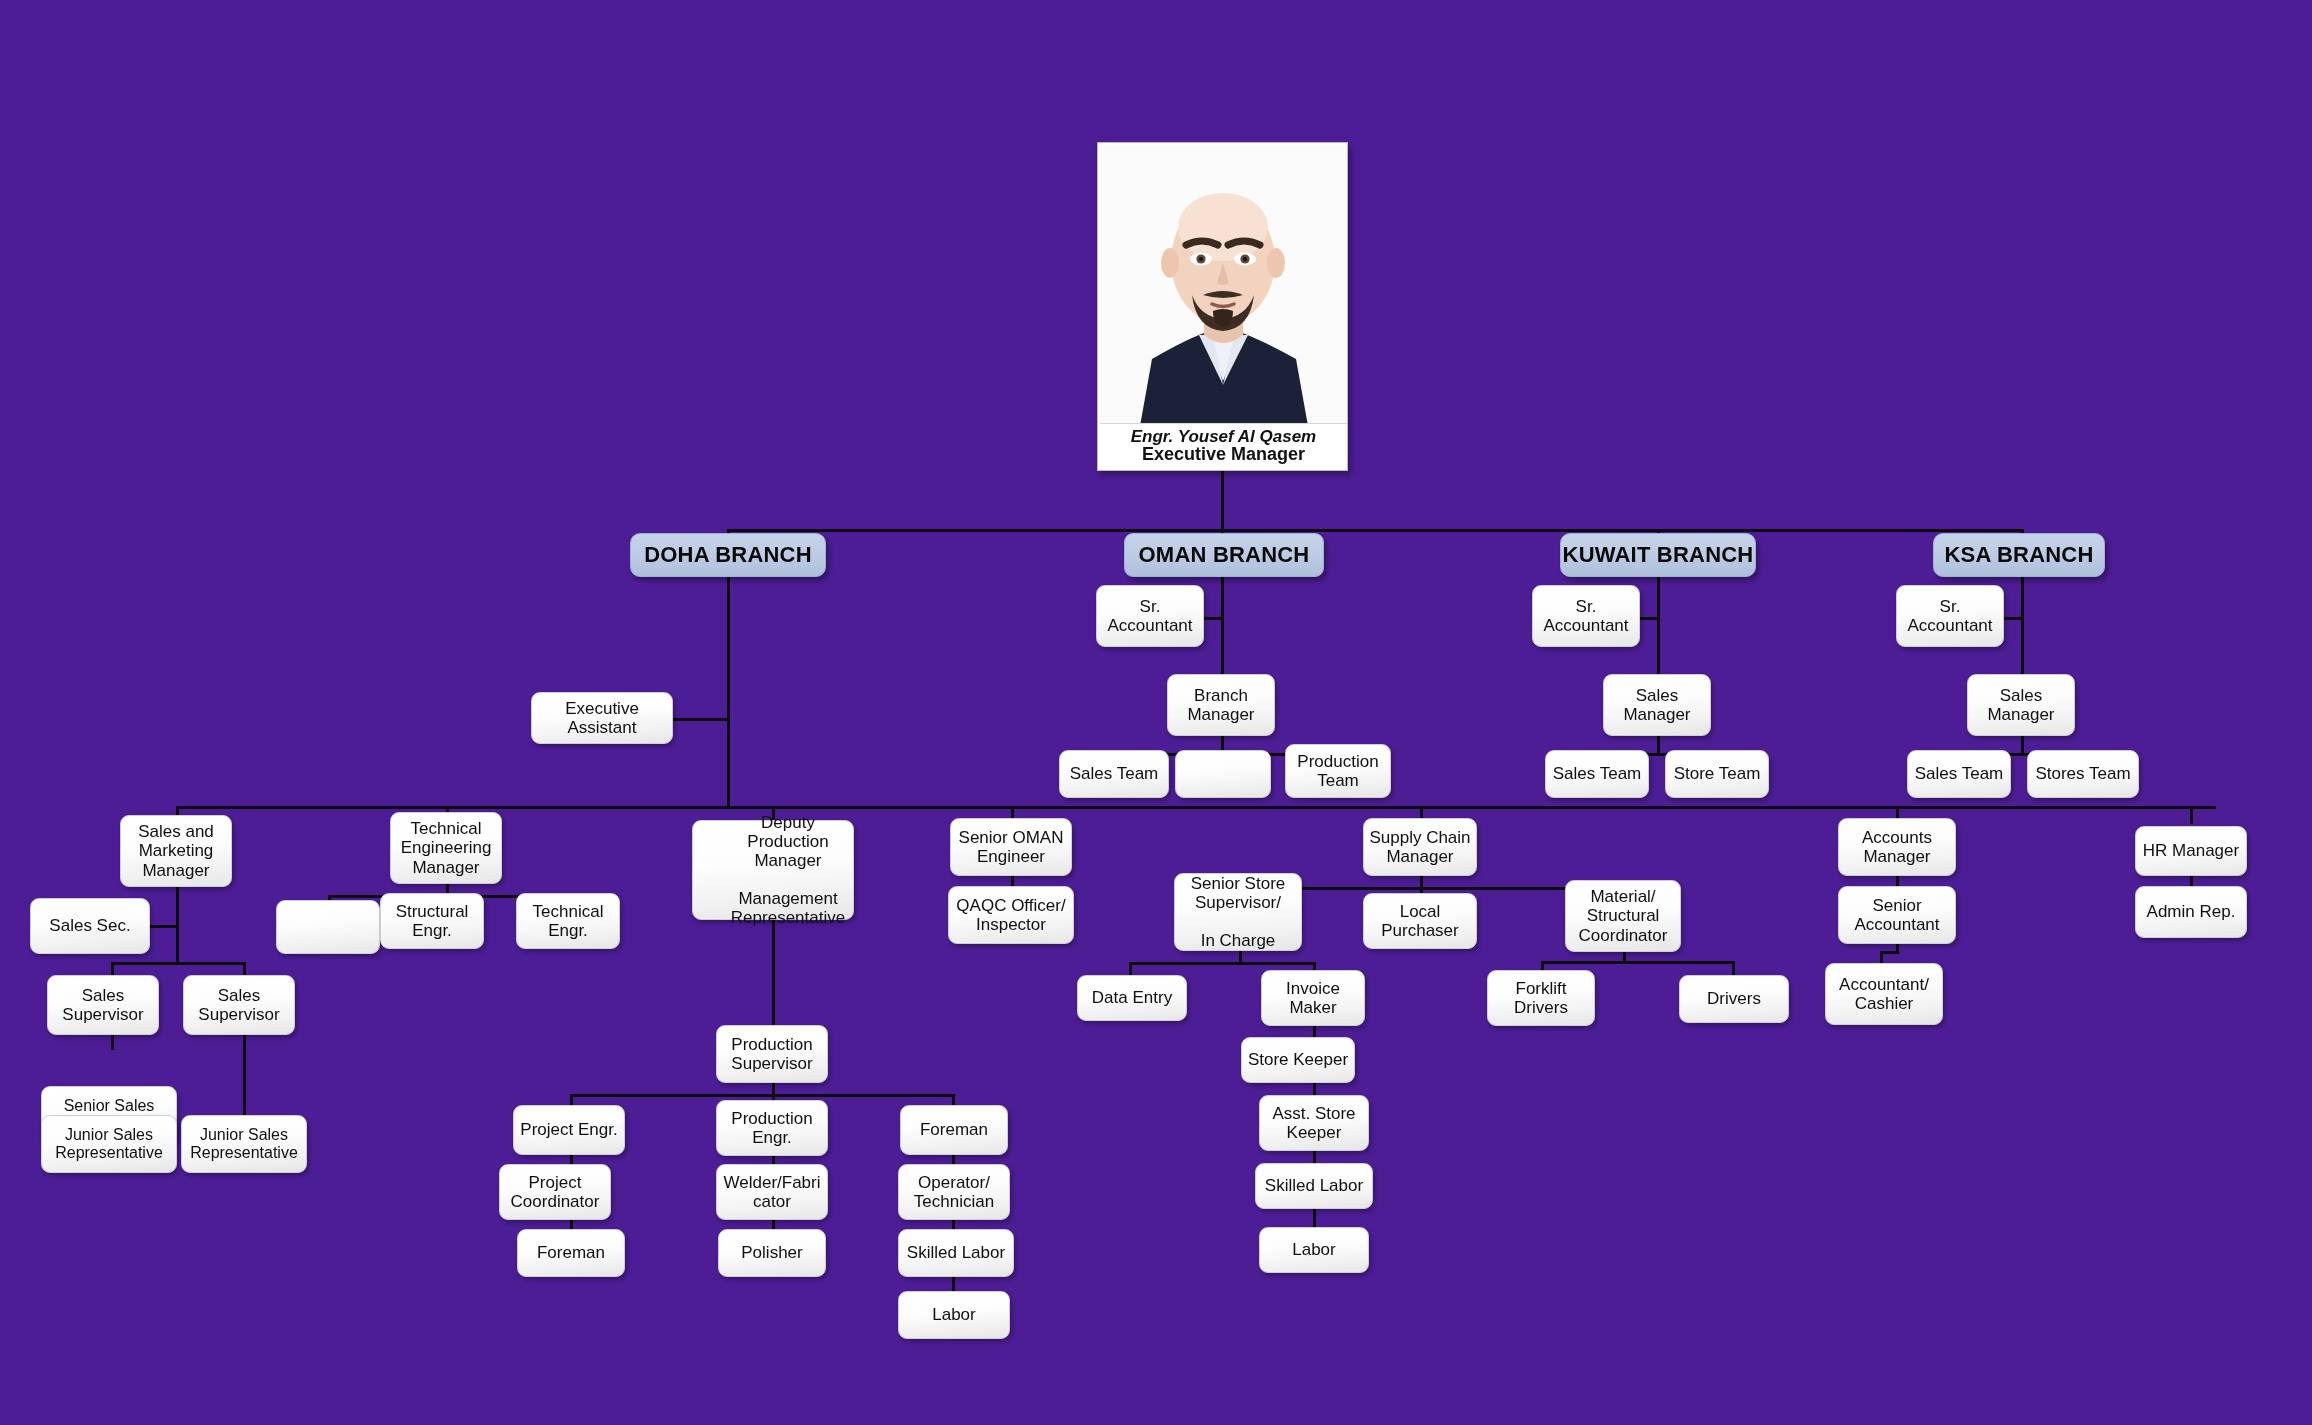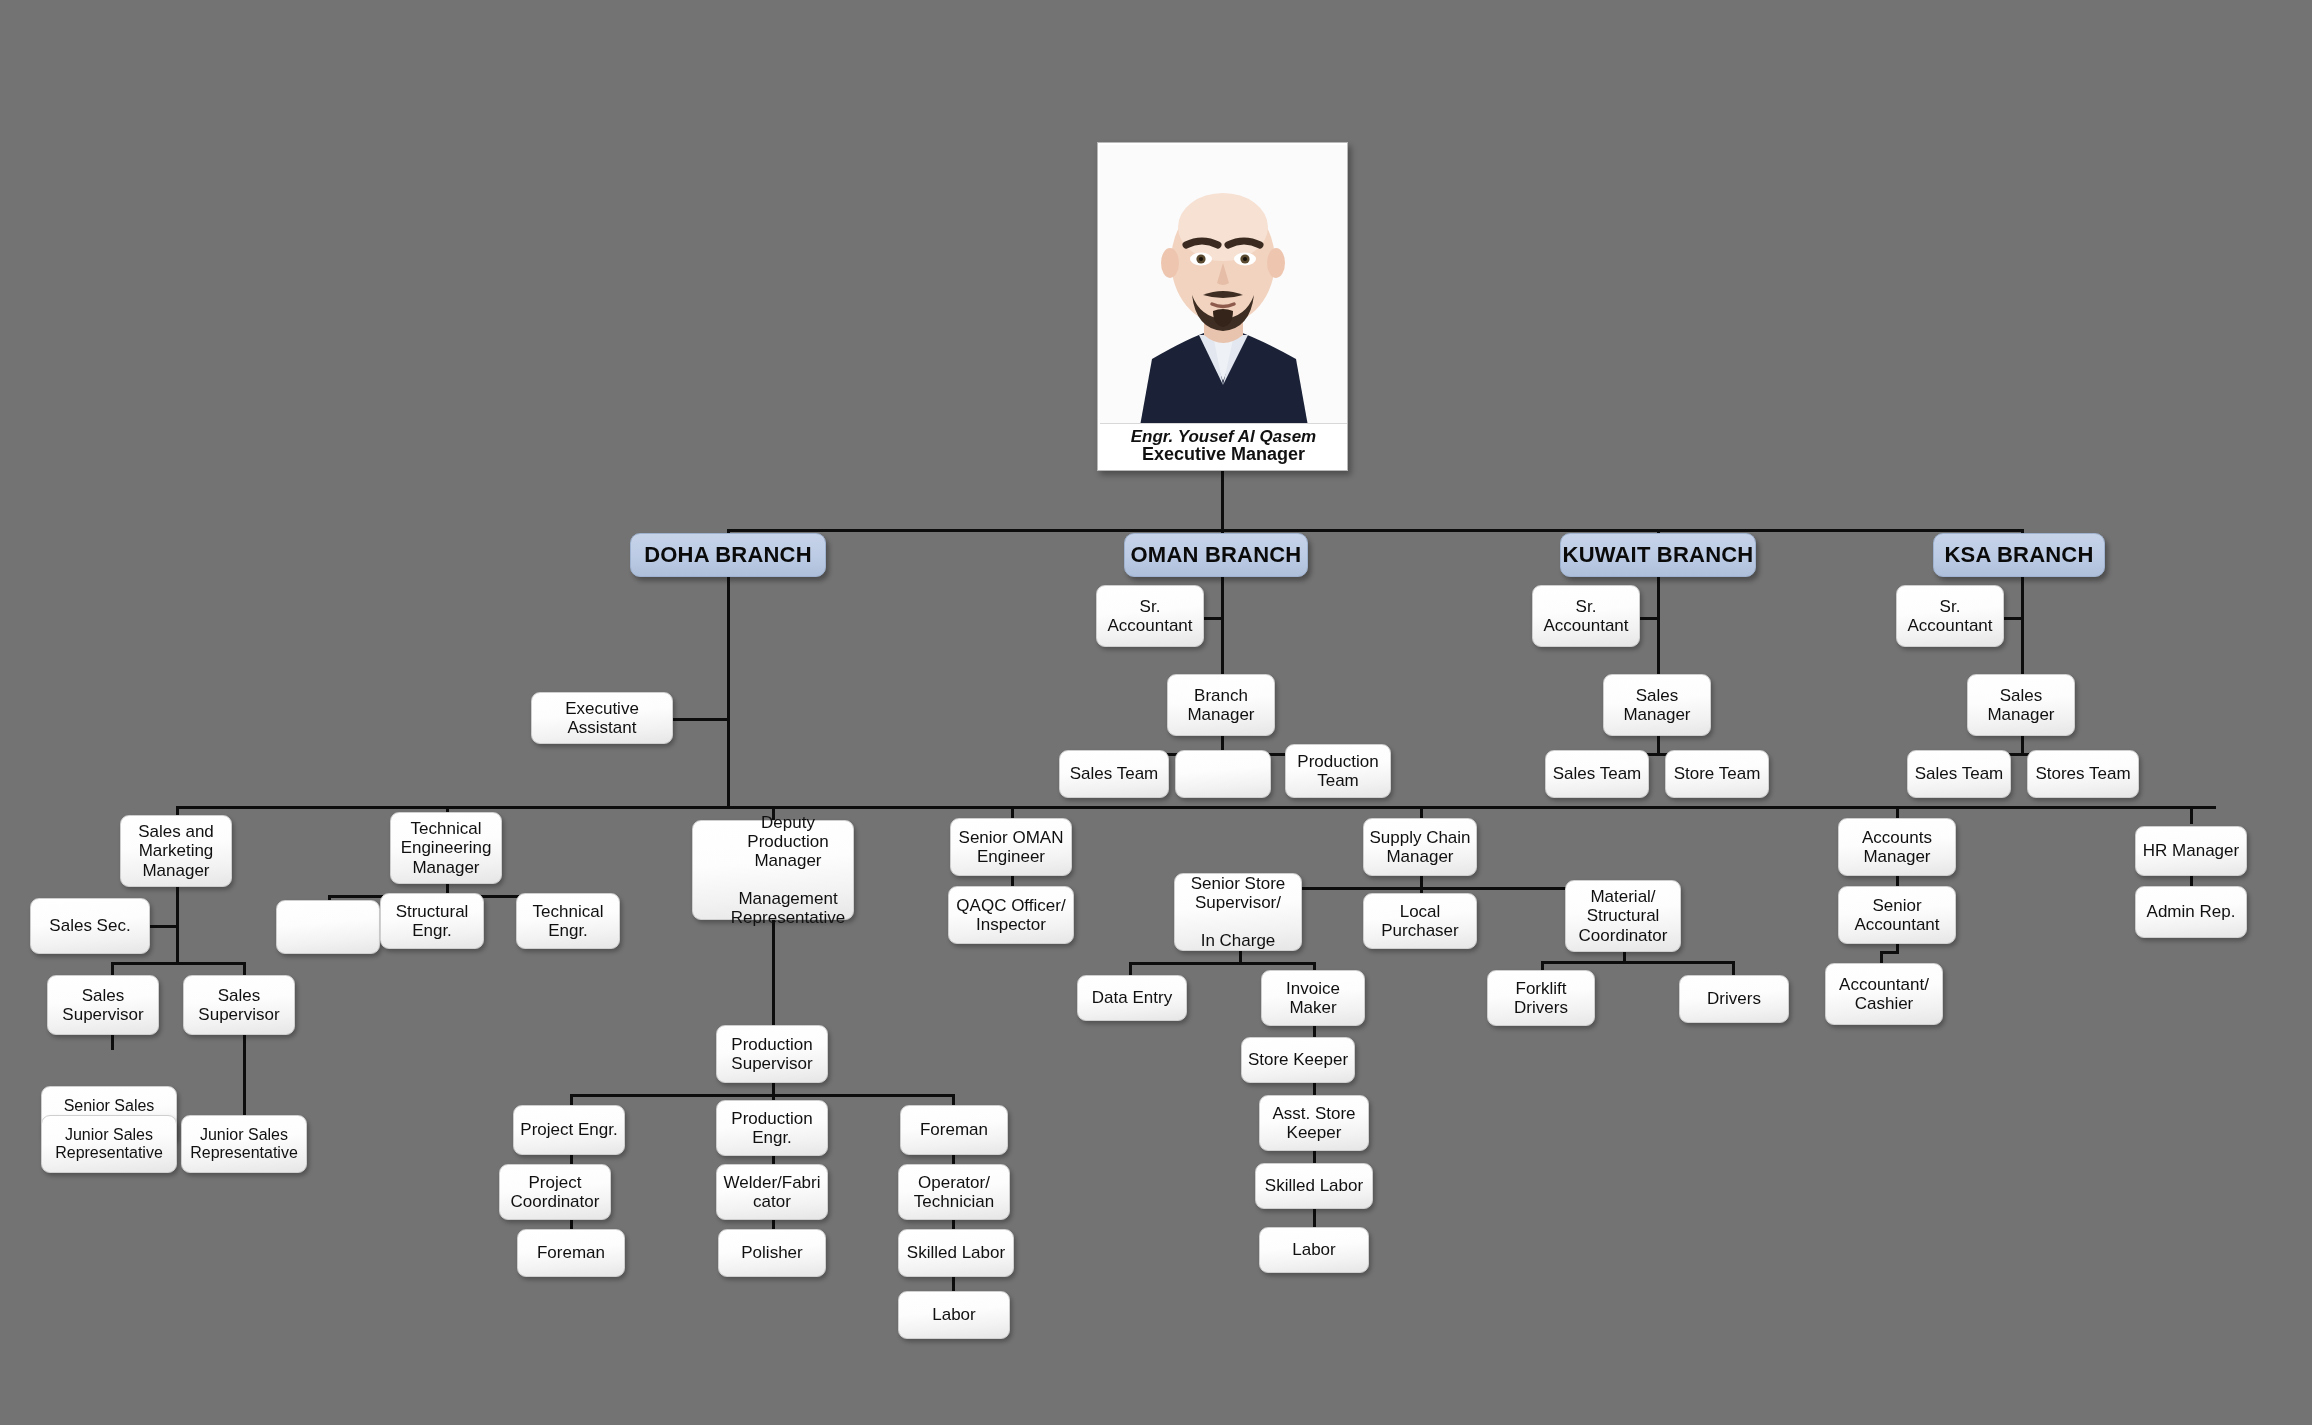"Engr. Yousef Al Qasem" #stage { background: #737373 -> #4c1d95 }
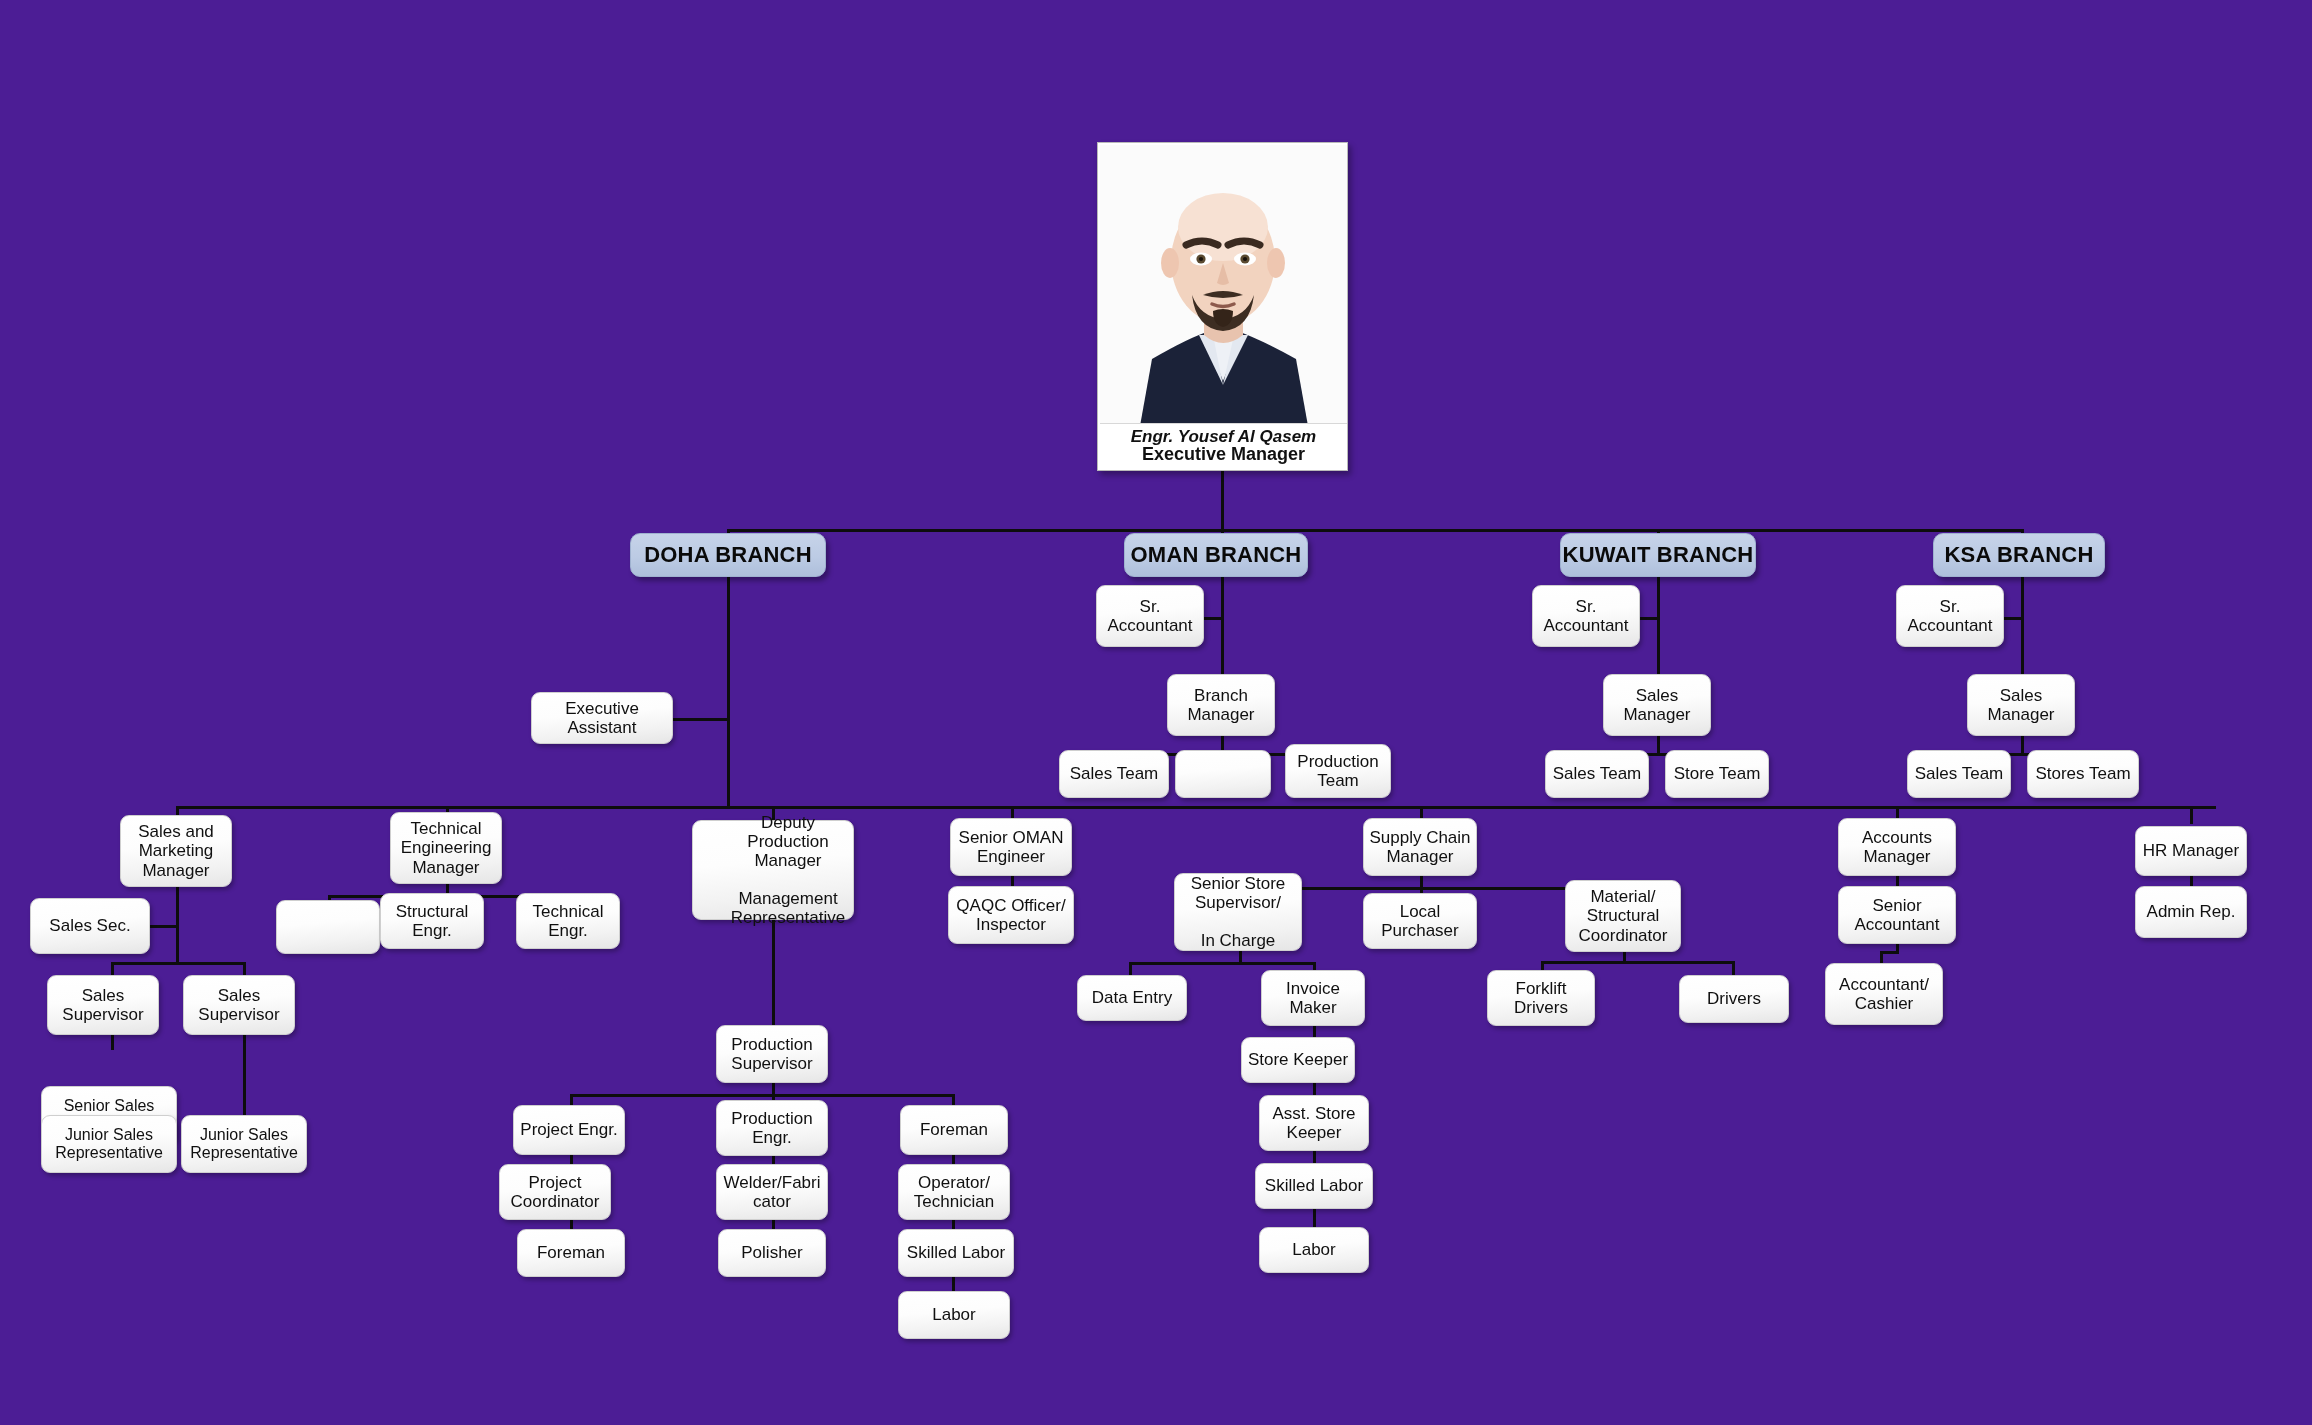"OMAN BRANCH" div.branch { border-radius: none -> 9px; width: 184px -> 200px }
